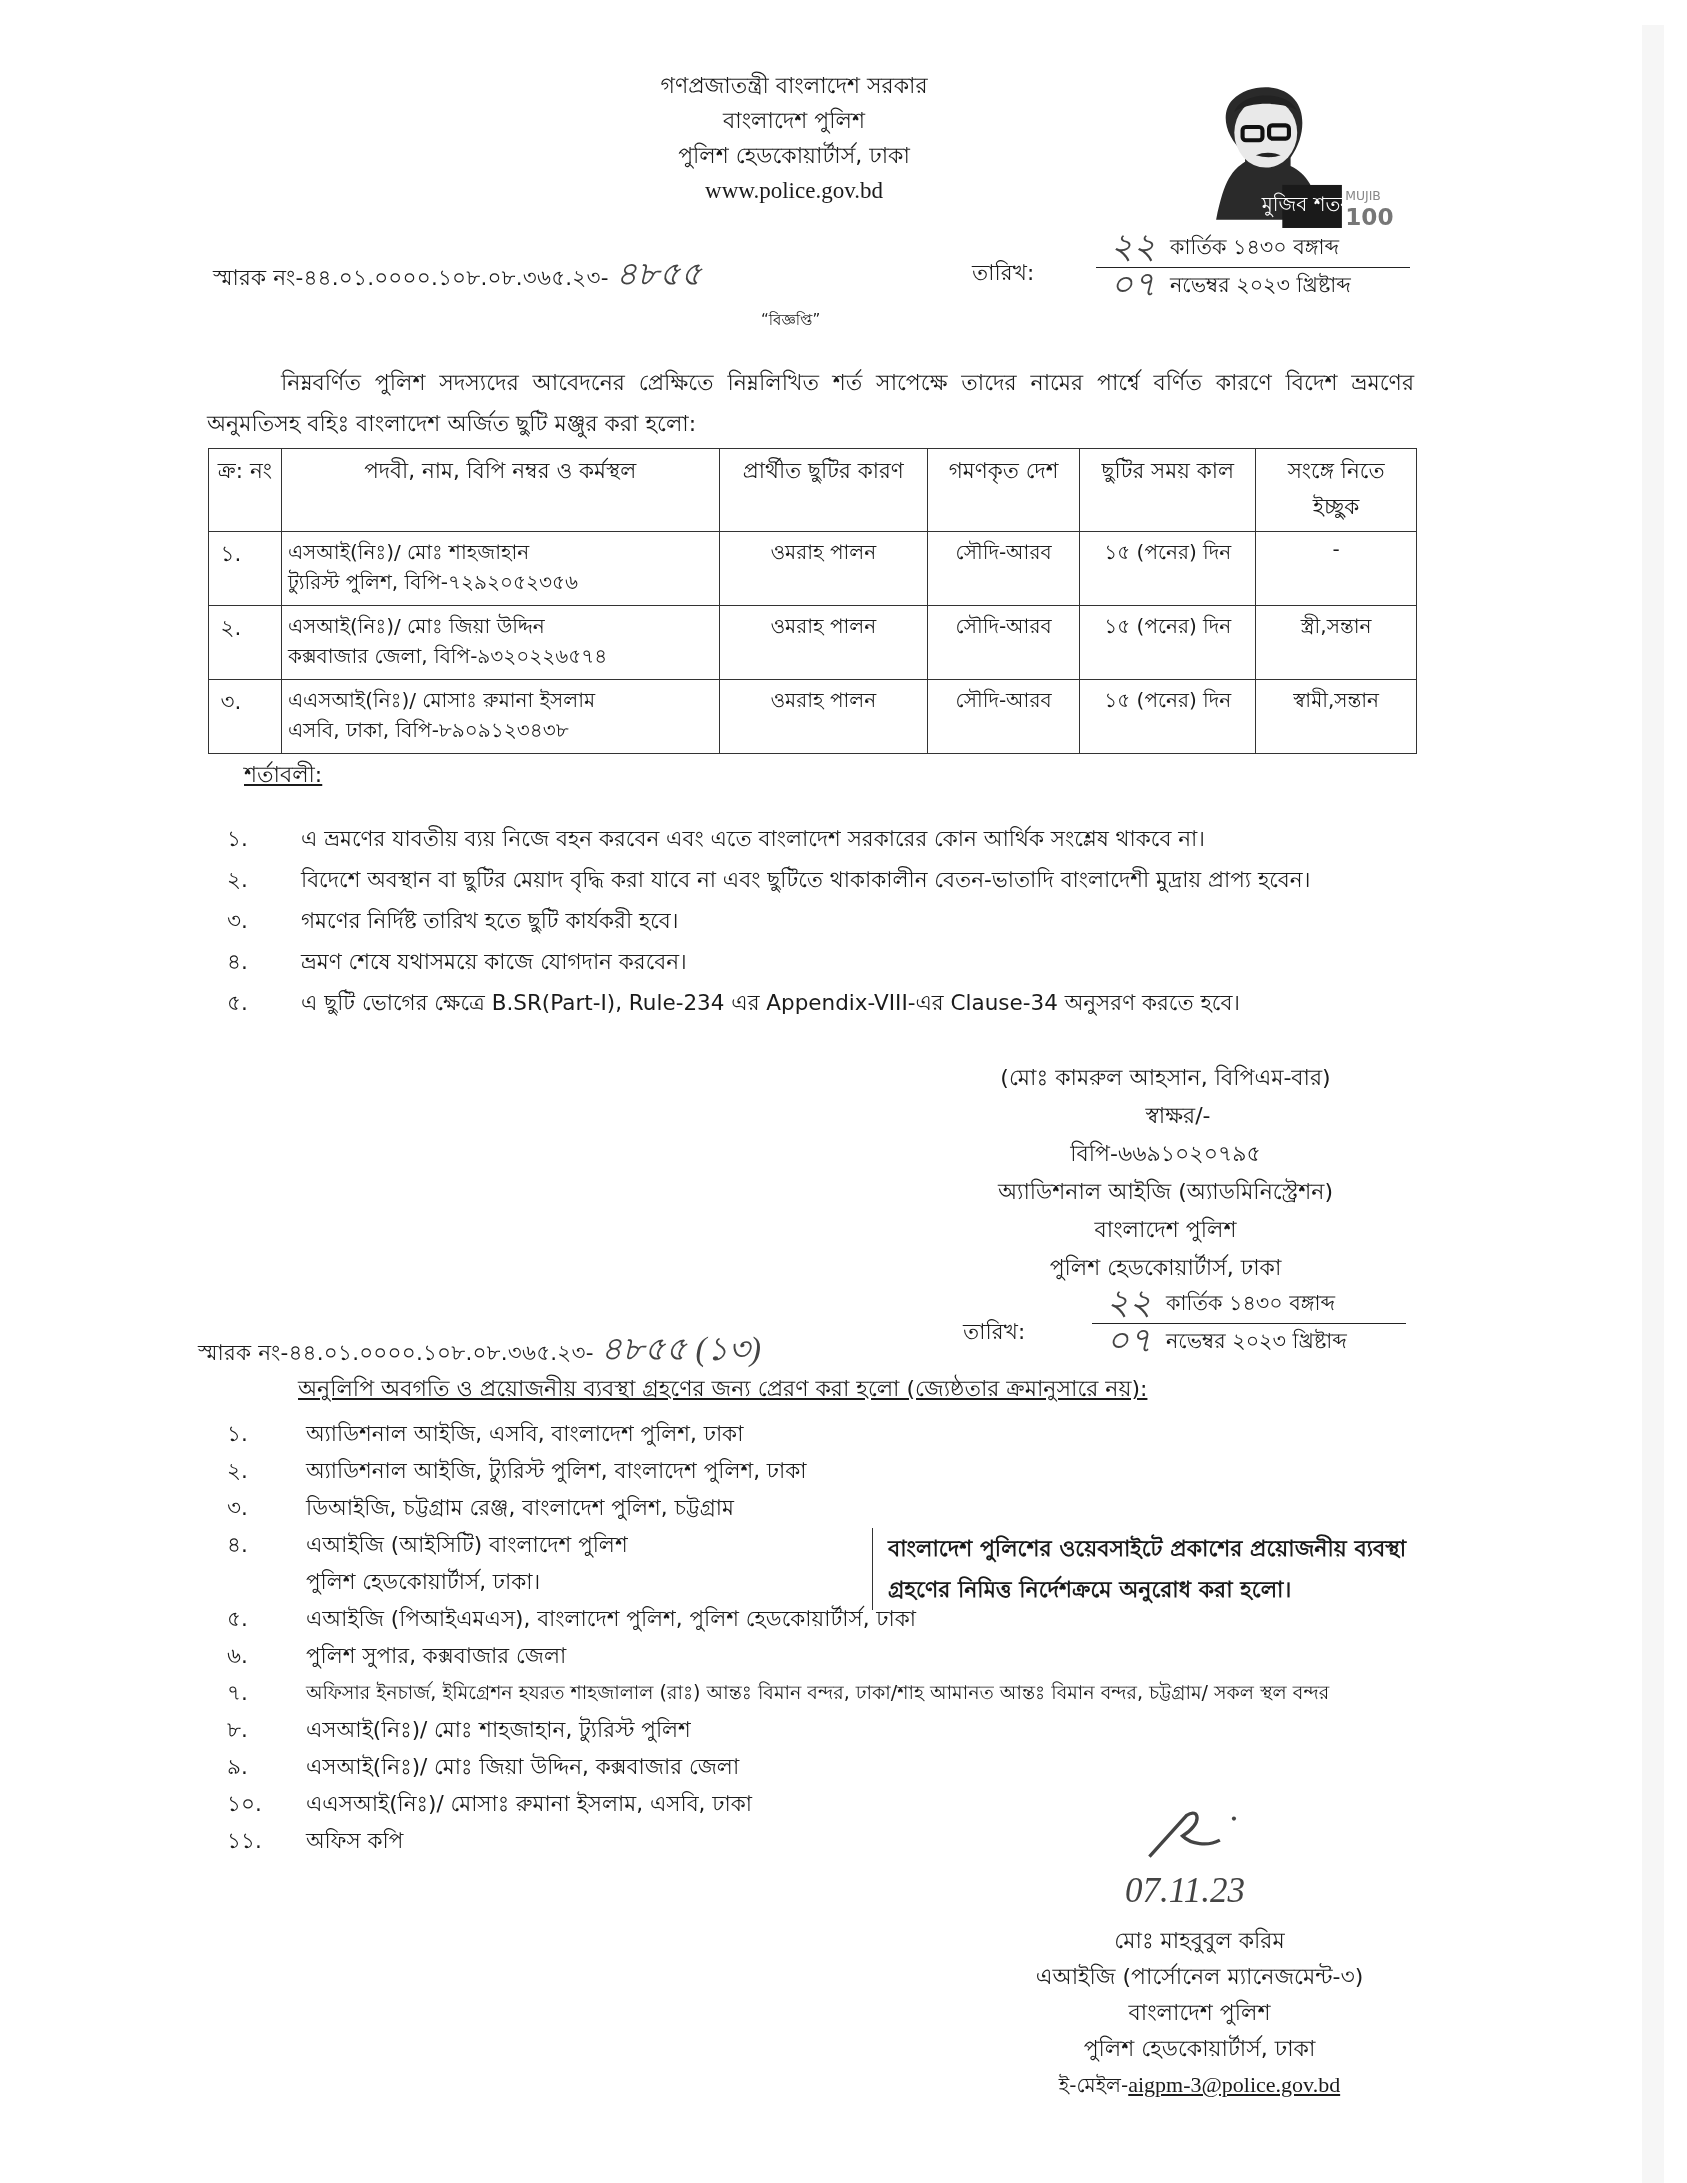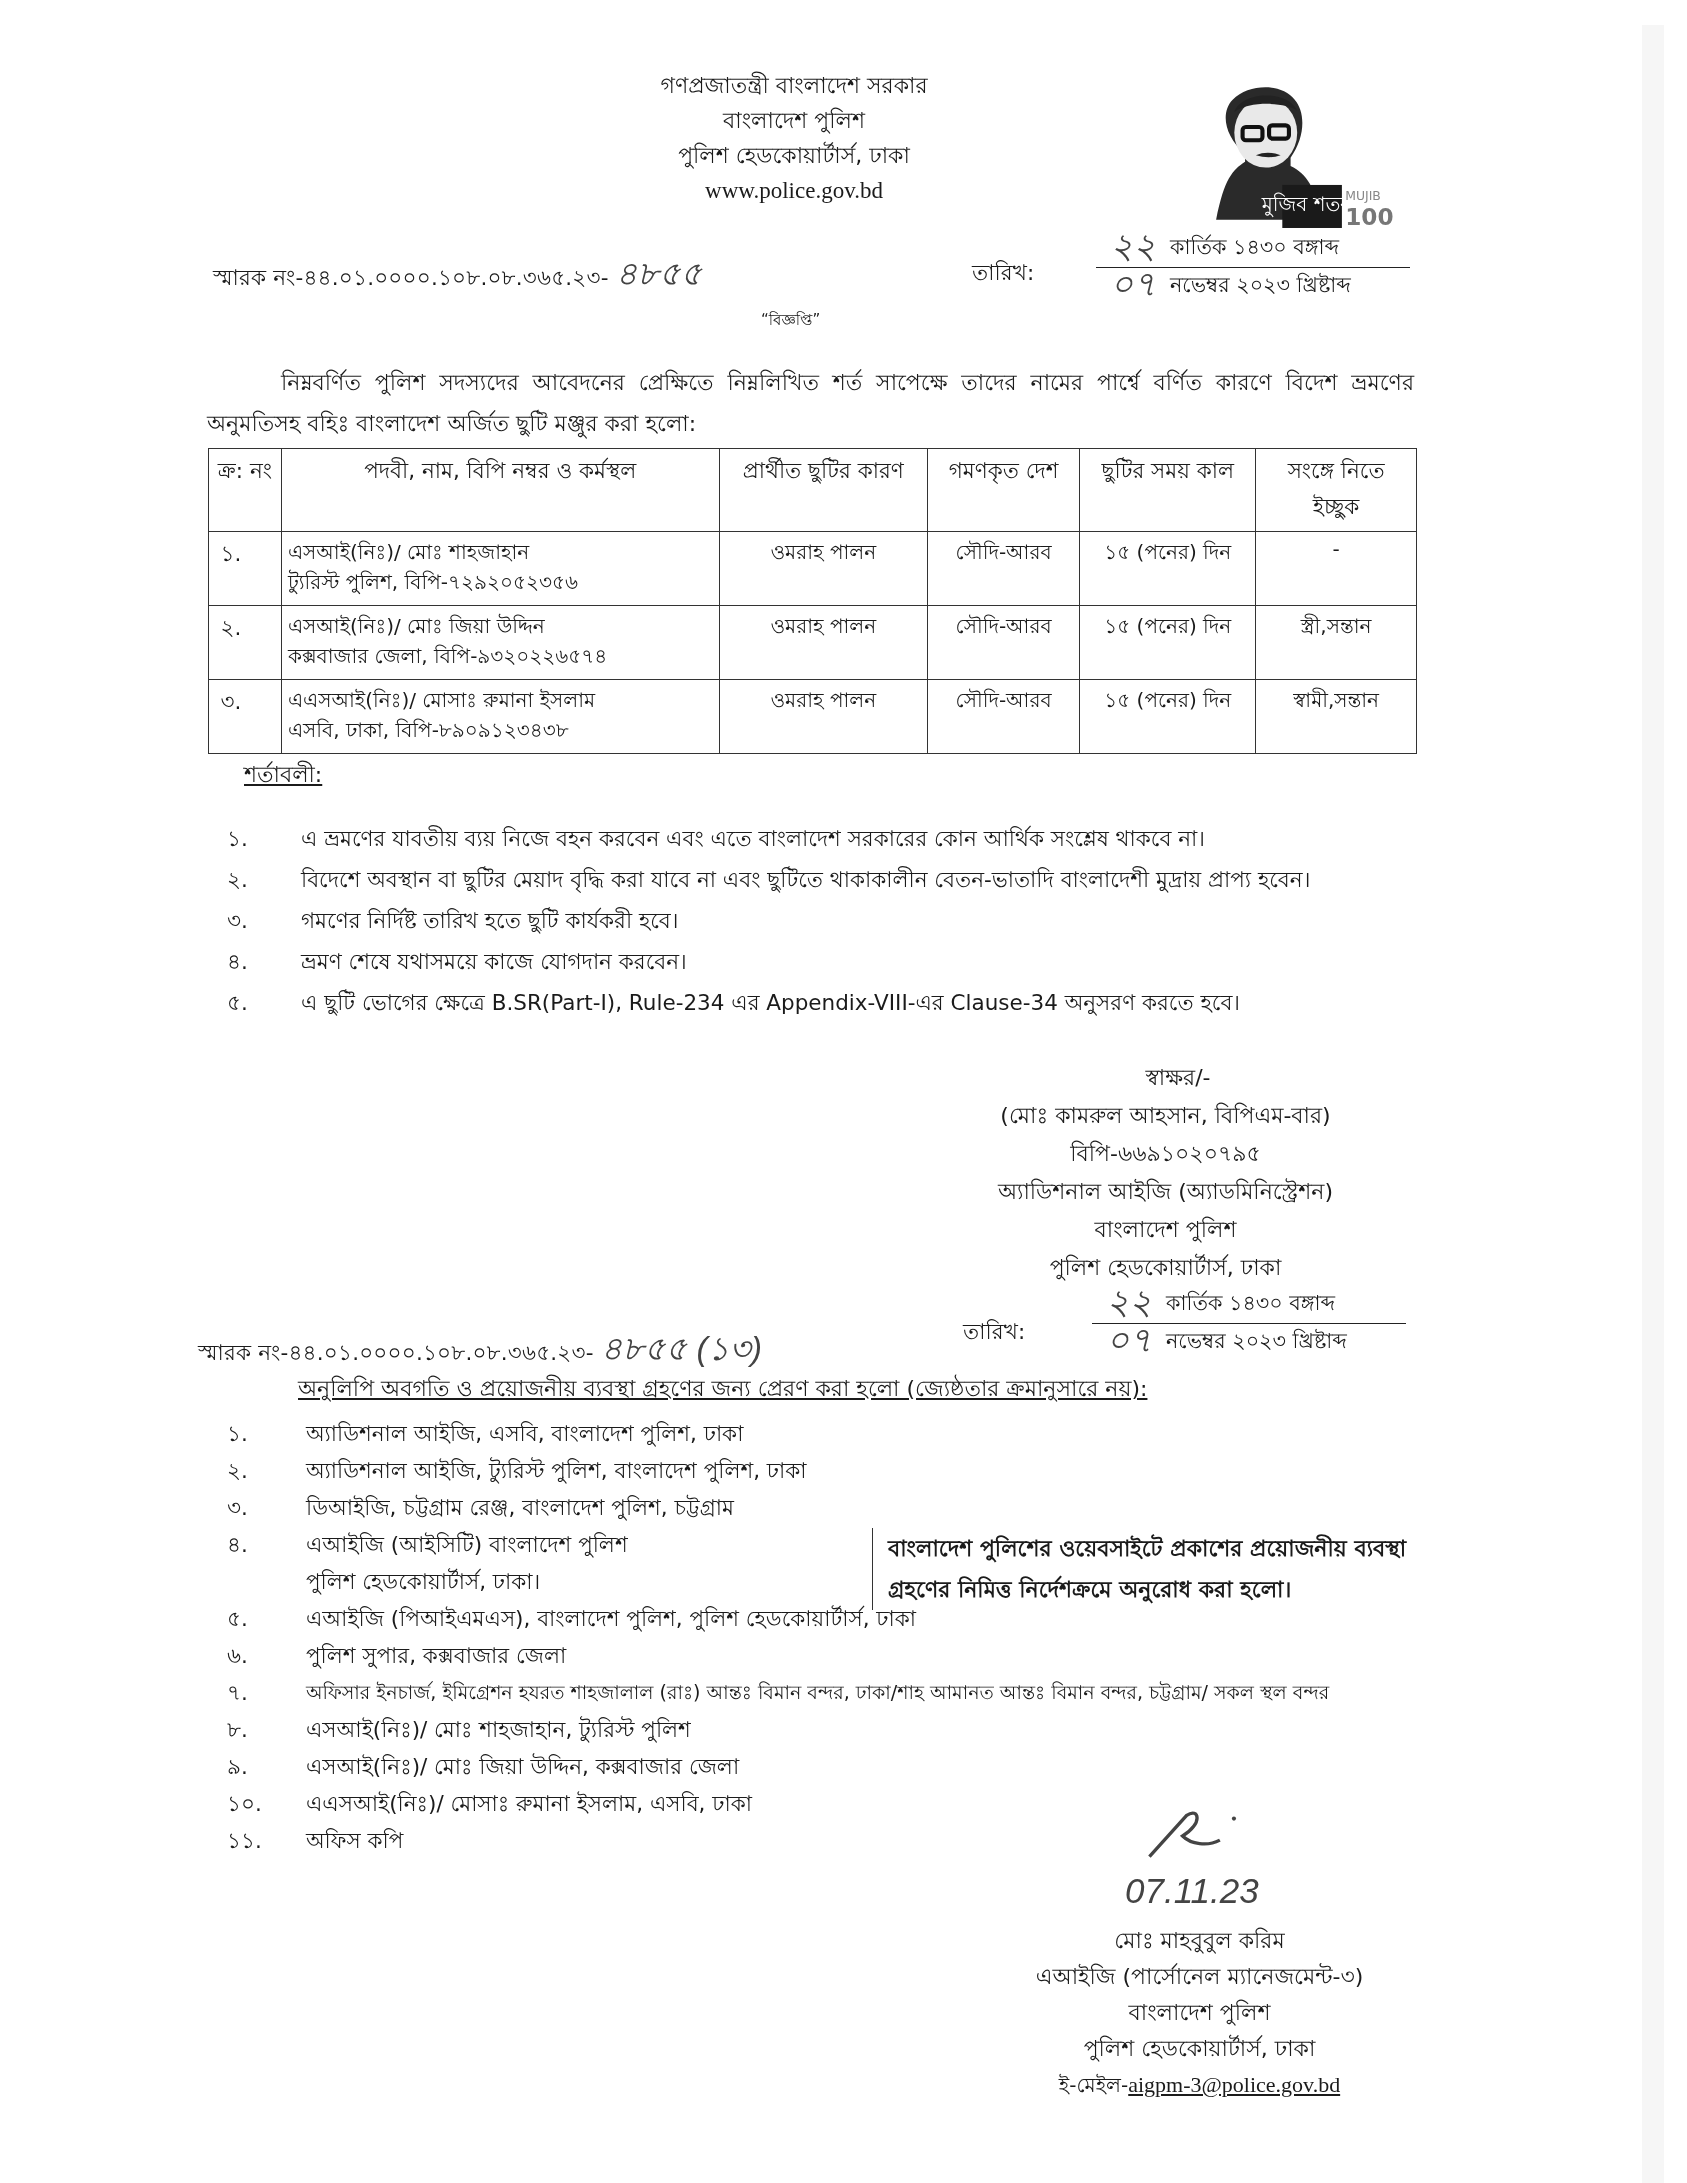"৪৮৫৫" .hand { font-family: Liberation Sans, sans-serif -> Liberation Serif, serif }
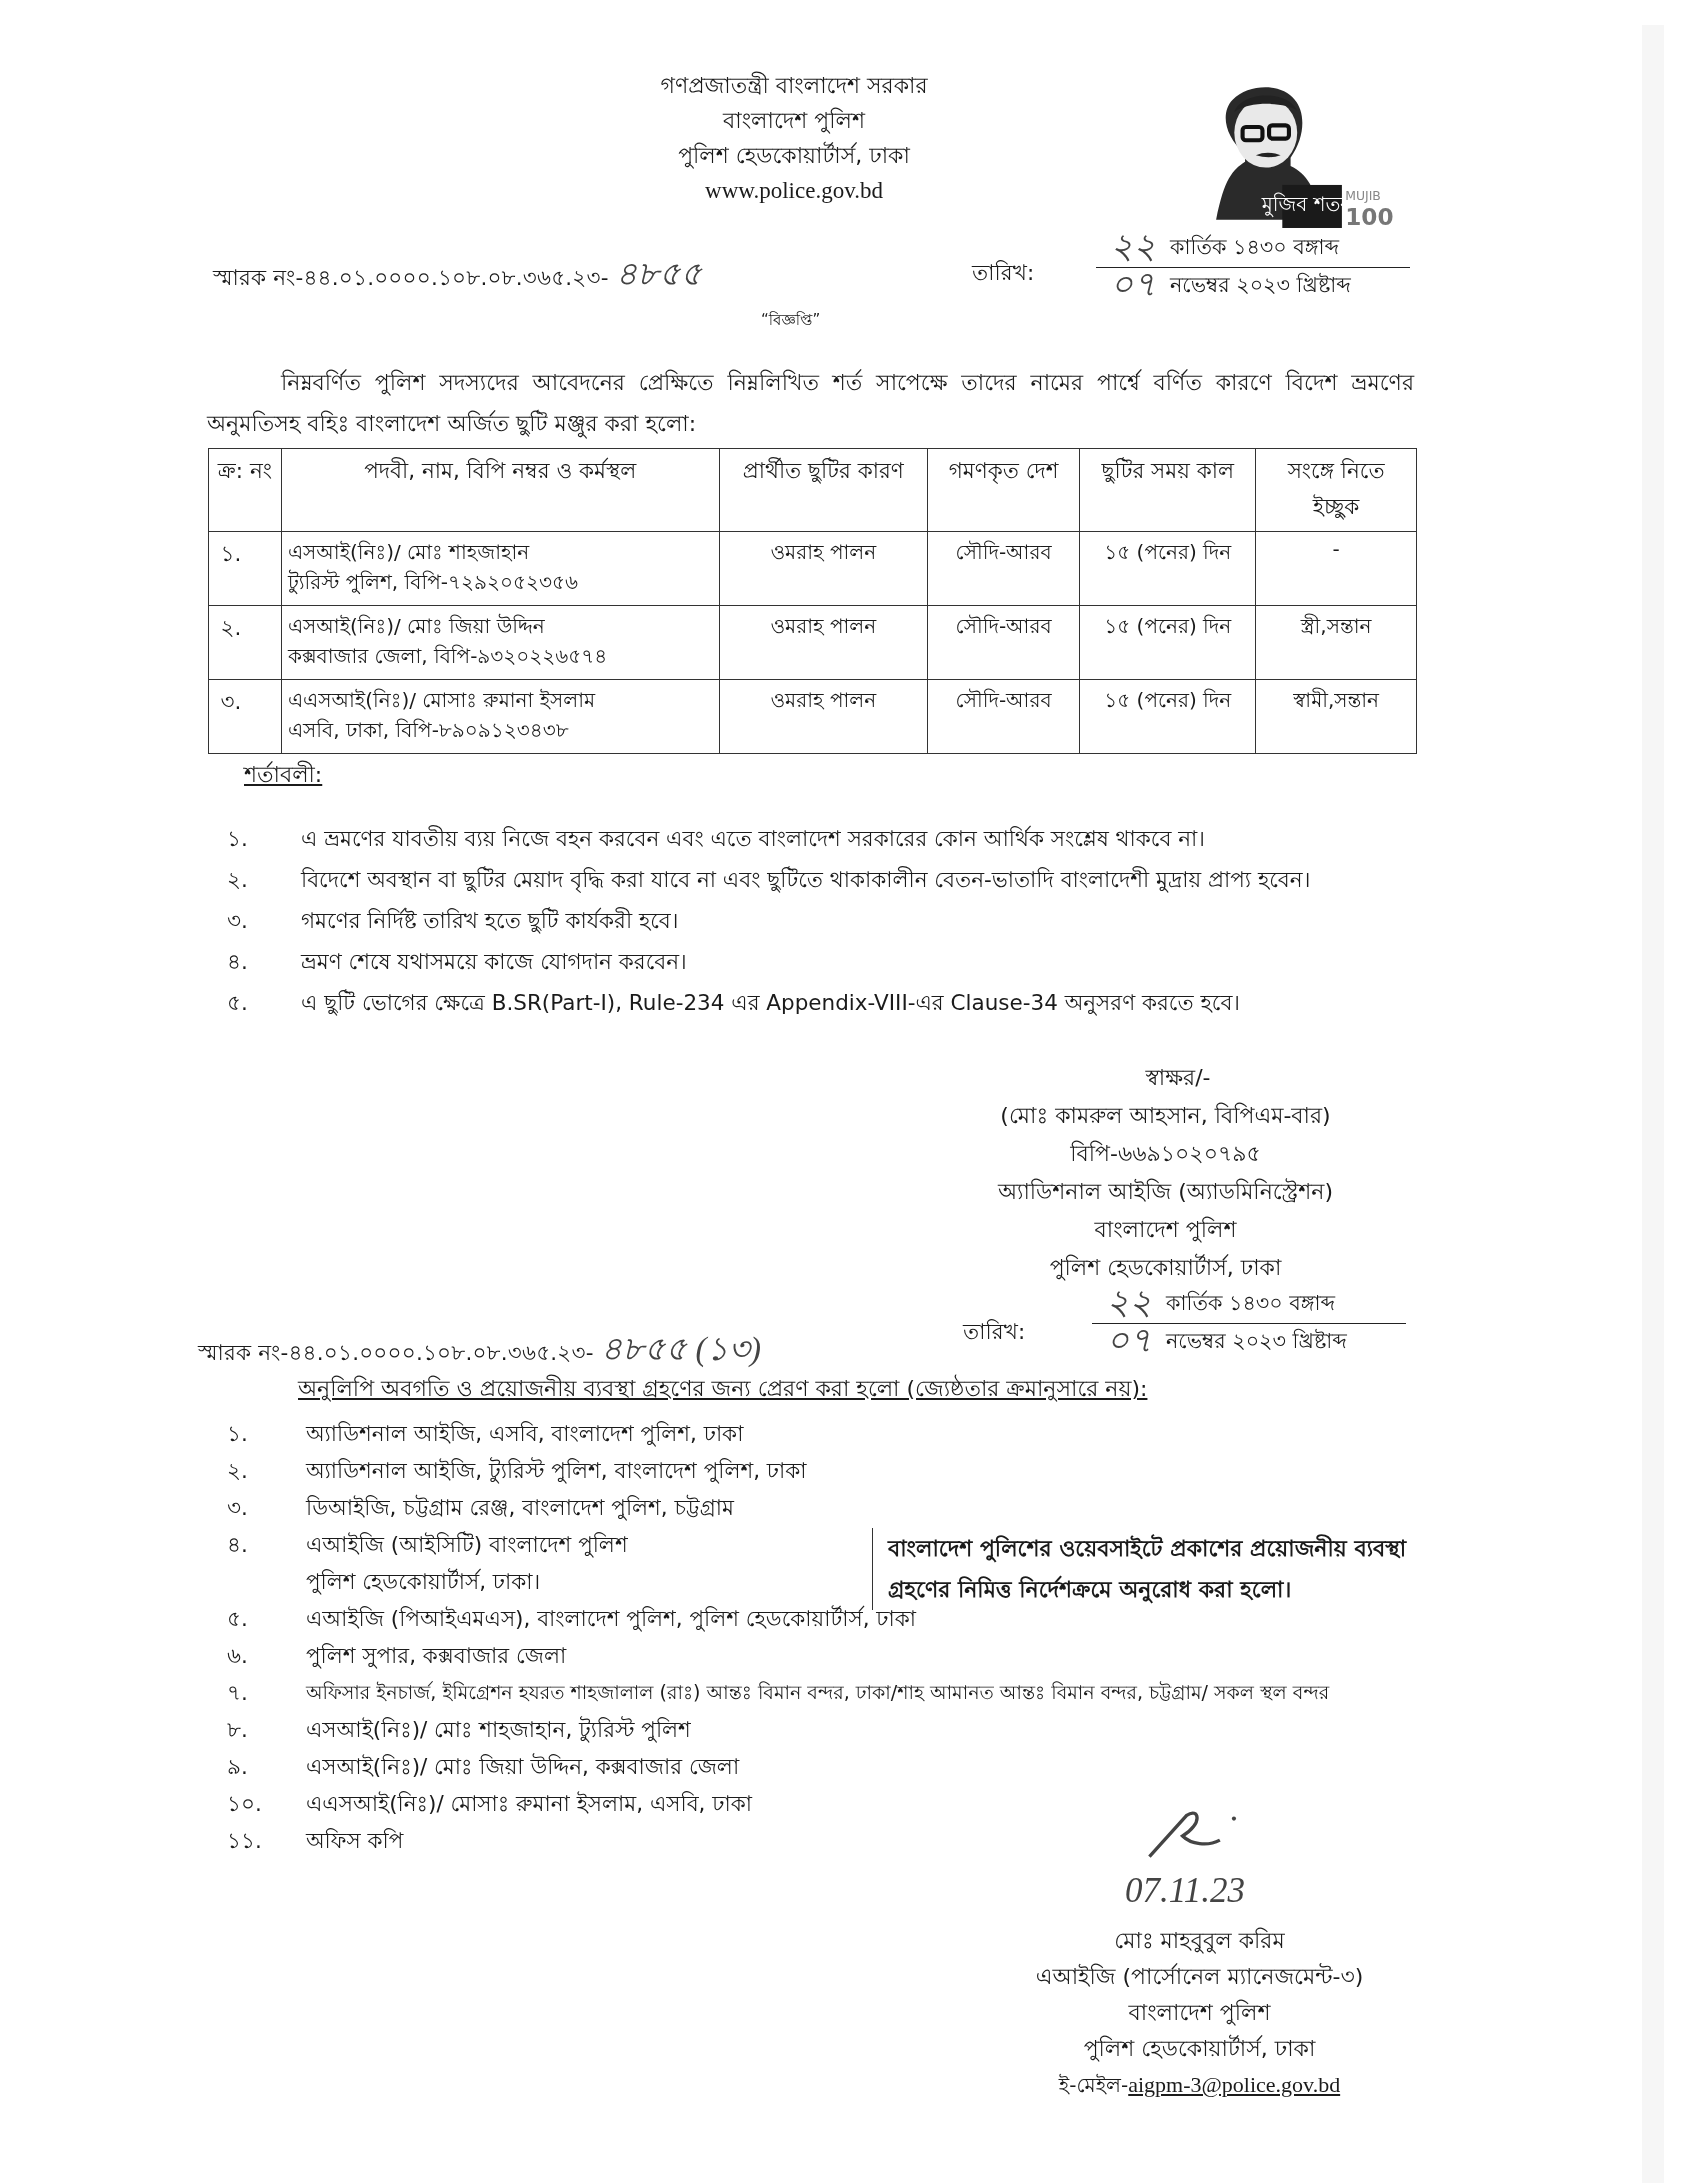"স্বাক্ষর/-" div { order: before "(মোঃ কামরুল আহসান, বিপিএম-বার)" -> after "(মোঃ কামরুল আহসান, বিপিএম-বার)" }
